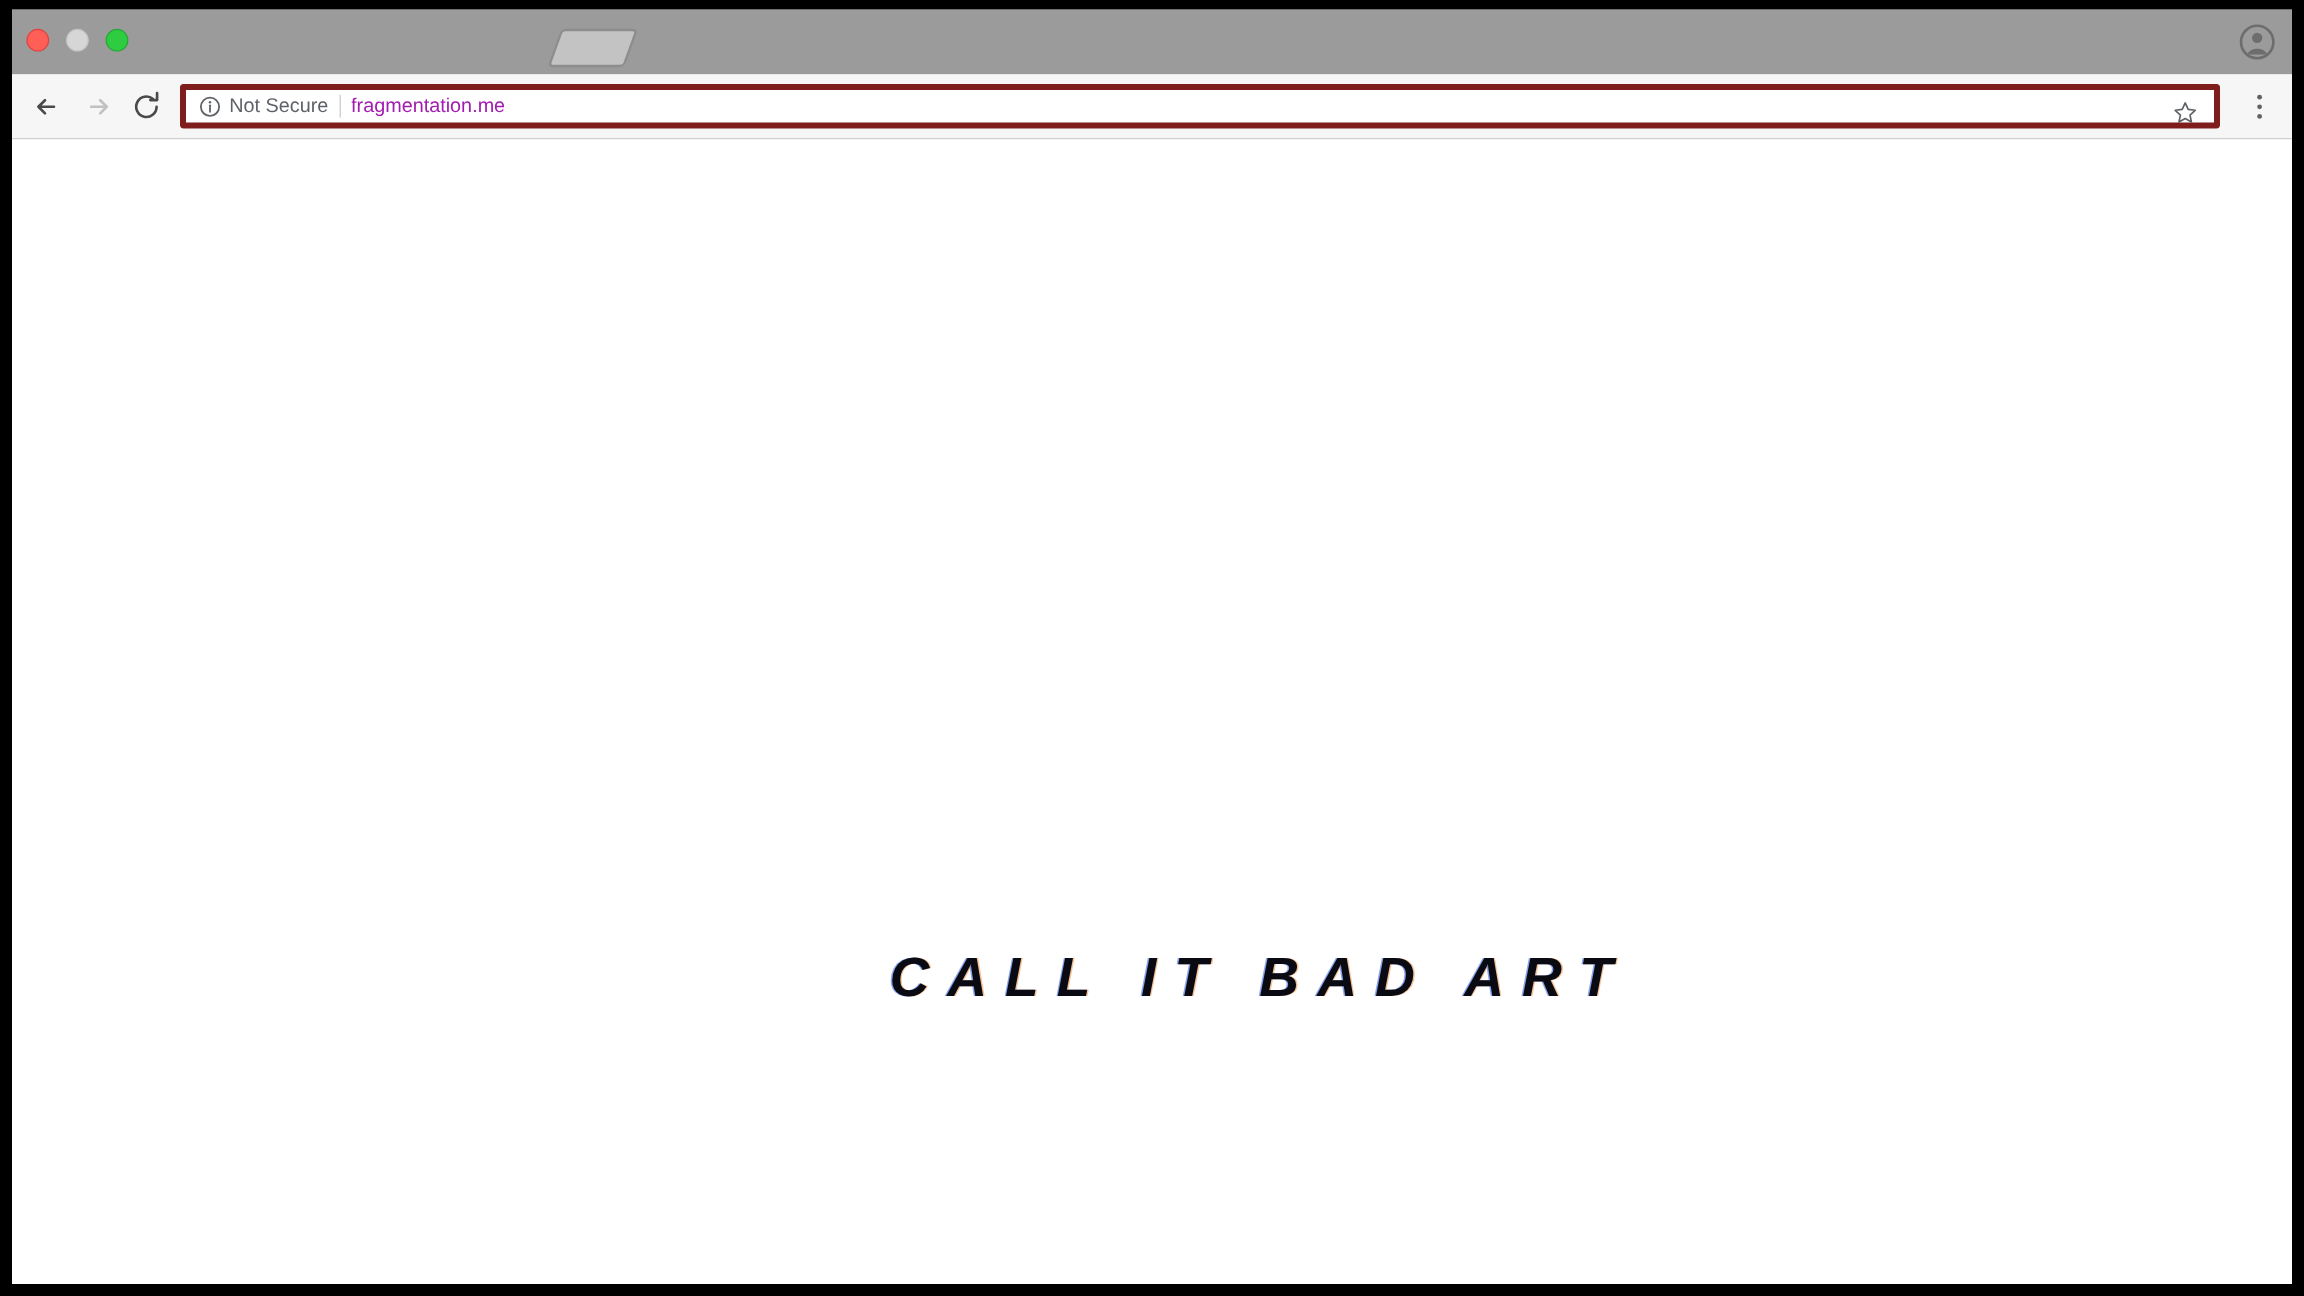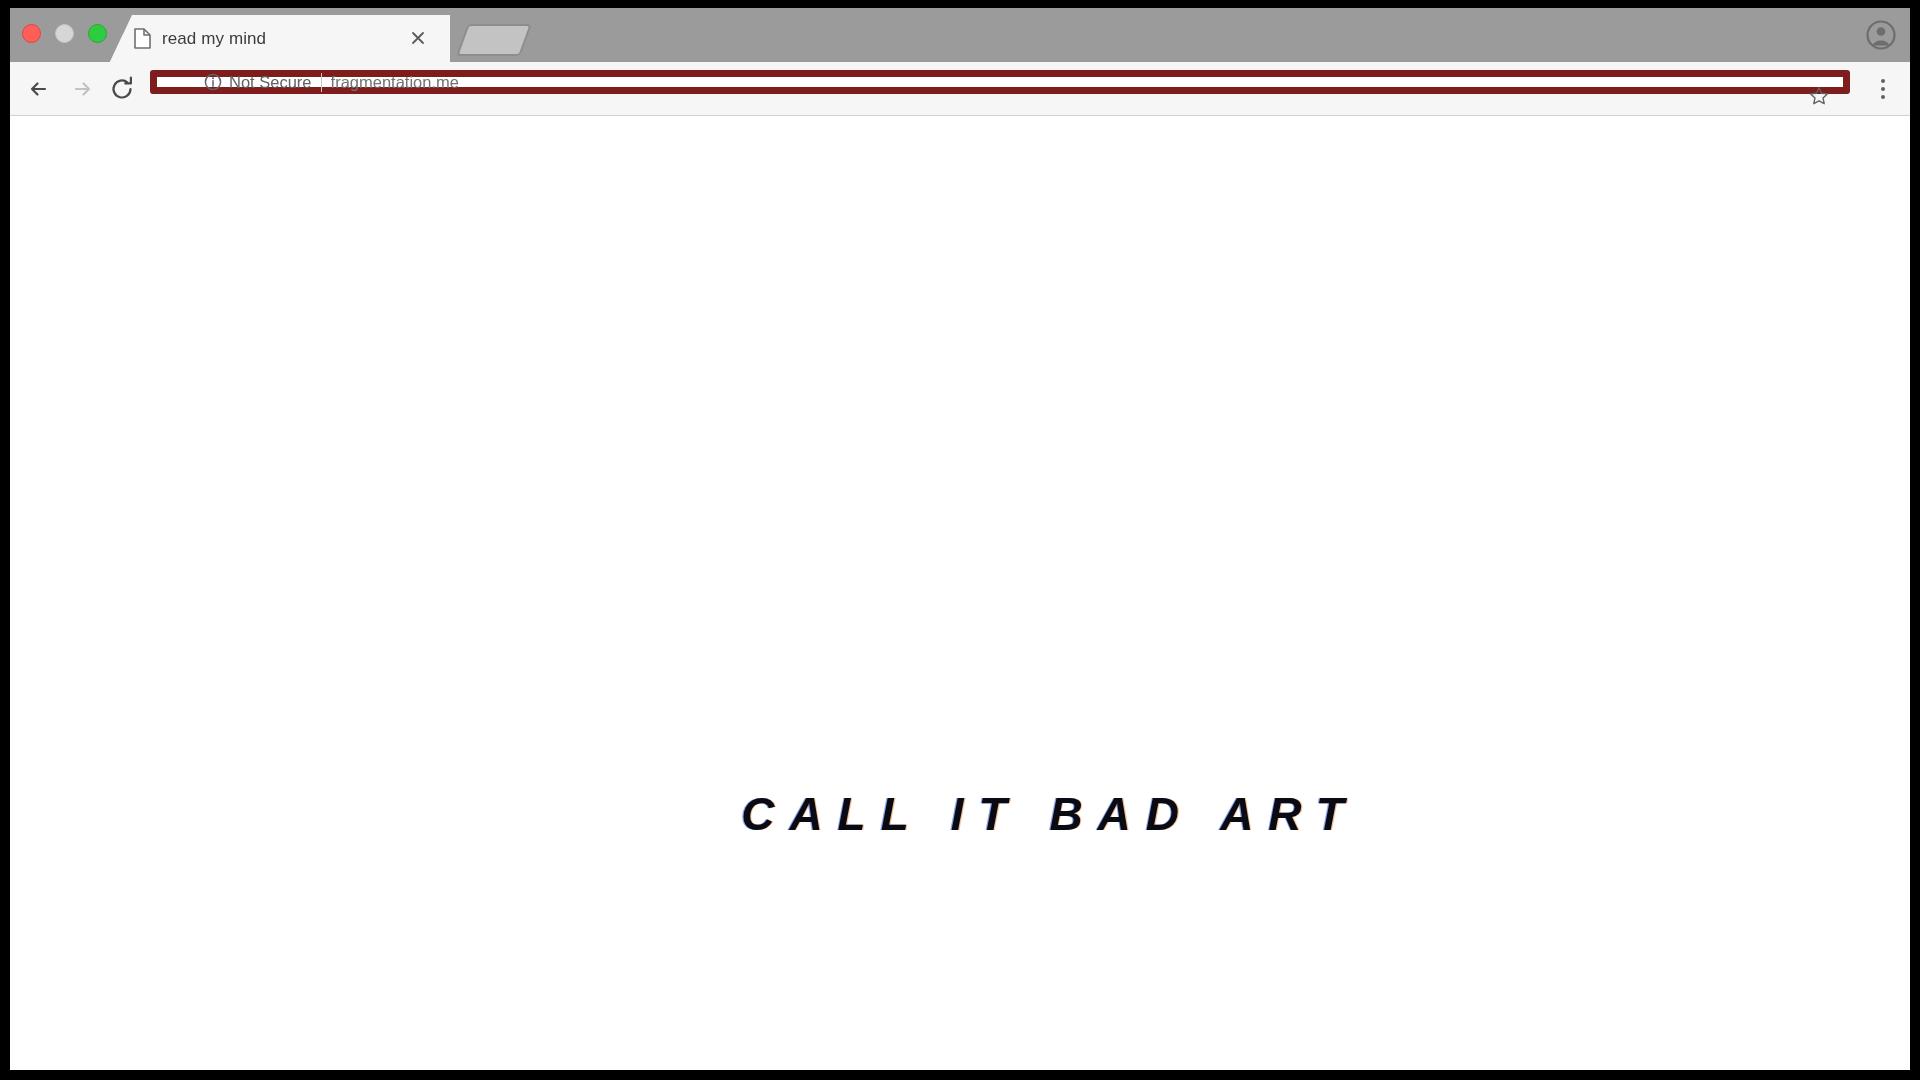"read my mind" div { html: <div> <span> <svg> <path></path> <path></path> </svg> </span> <span>read my mind</span> <span> <svg> <path></path> </svg> </span> </div> -> none }
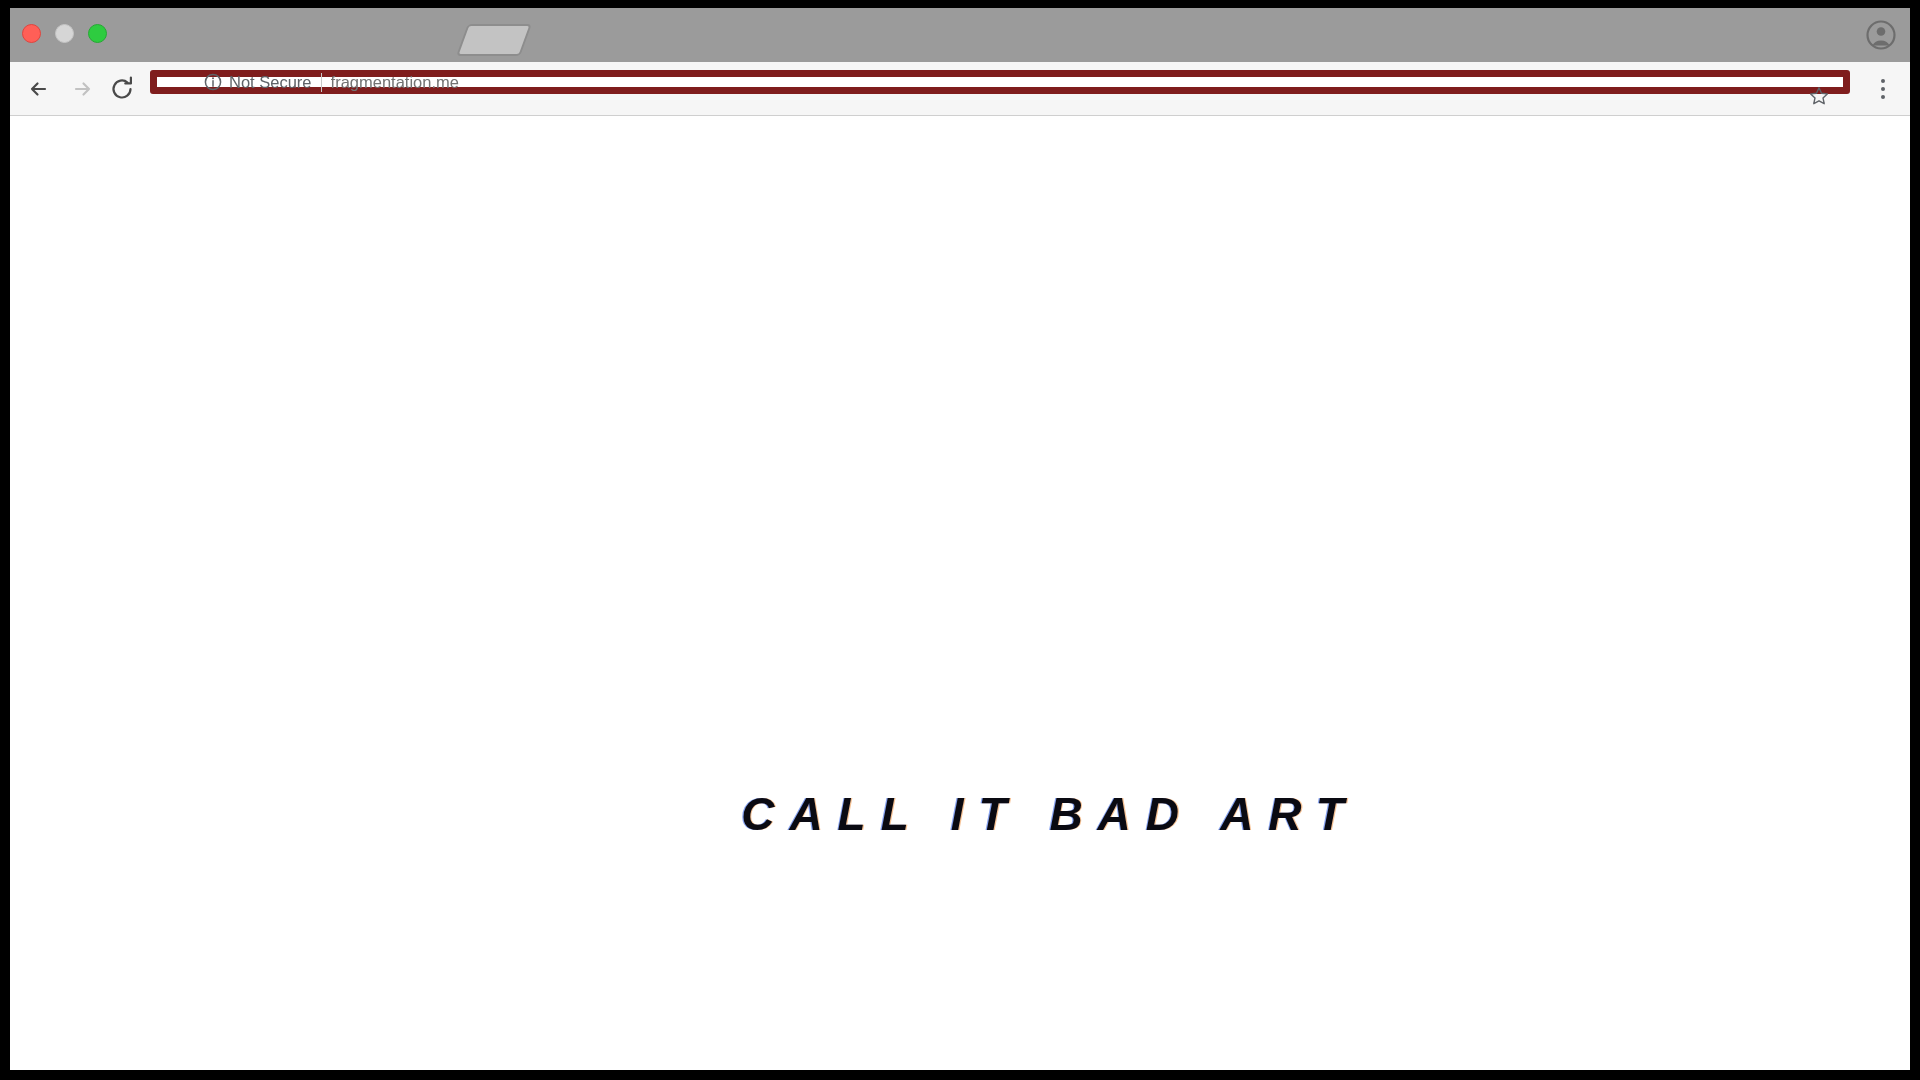"Not Secure" #omnibox { border: 7px solid #7f1d1d -> 5px solid #7f1d1d; height: 24px -> 37px; padding-left: 36px -> none }
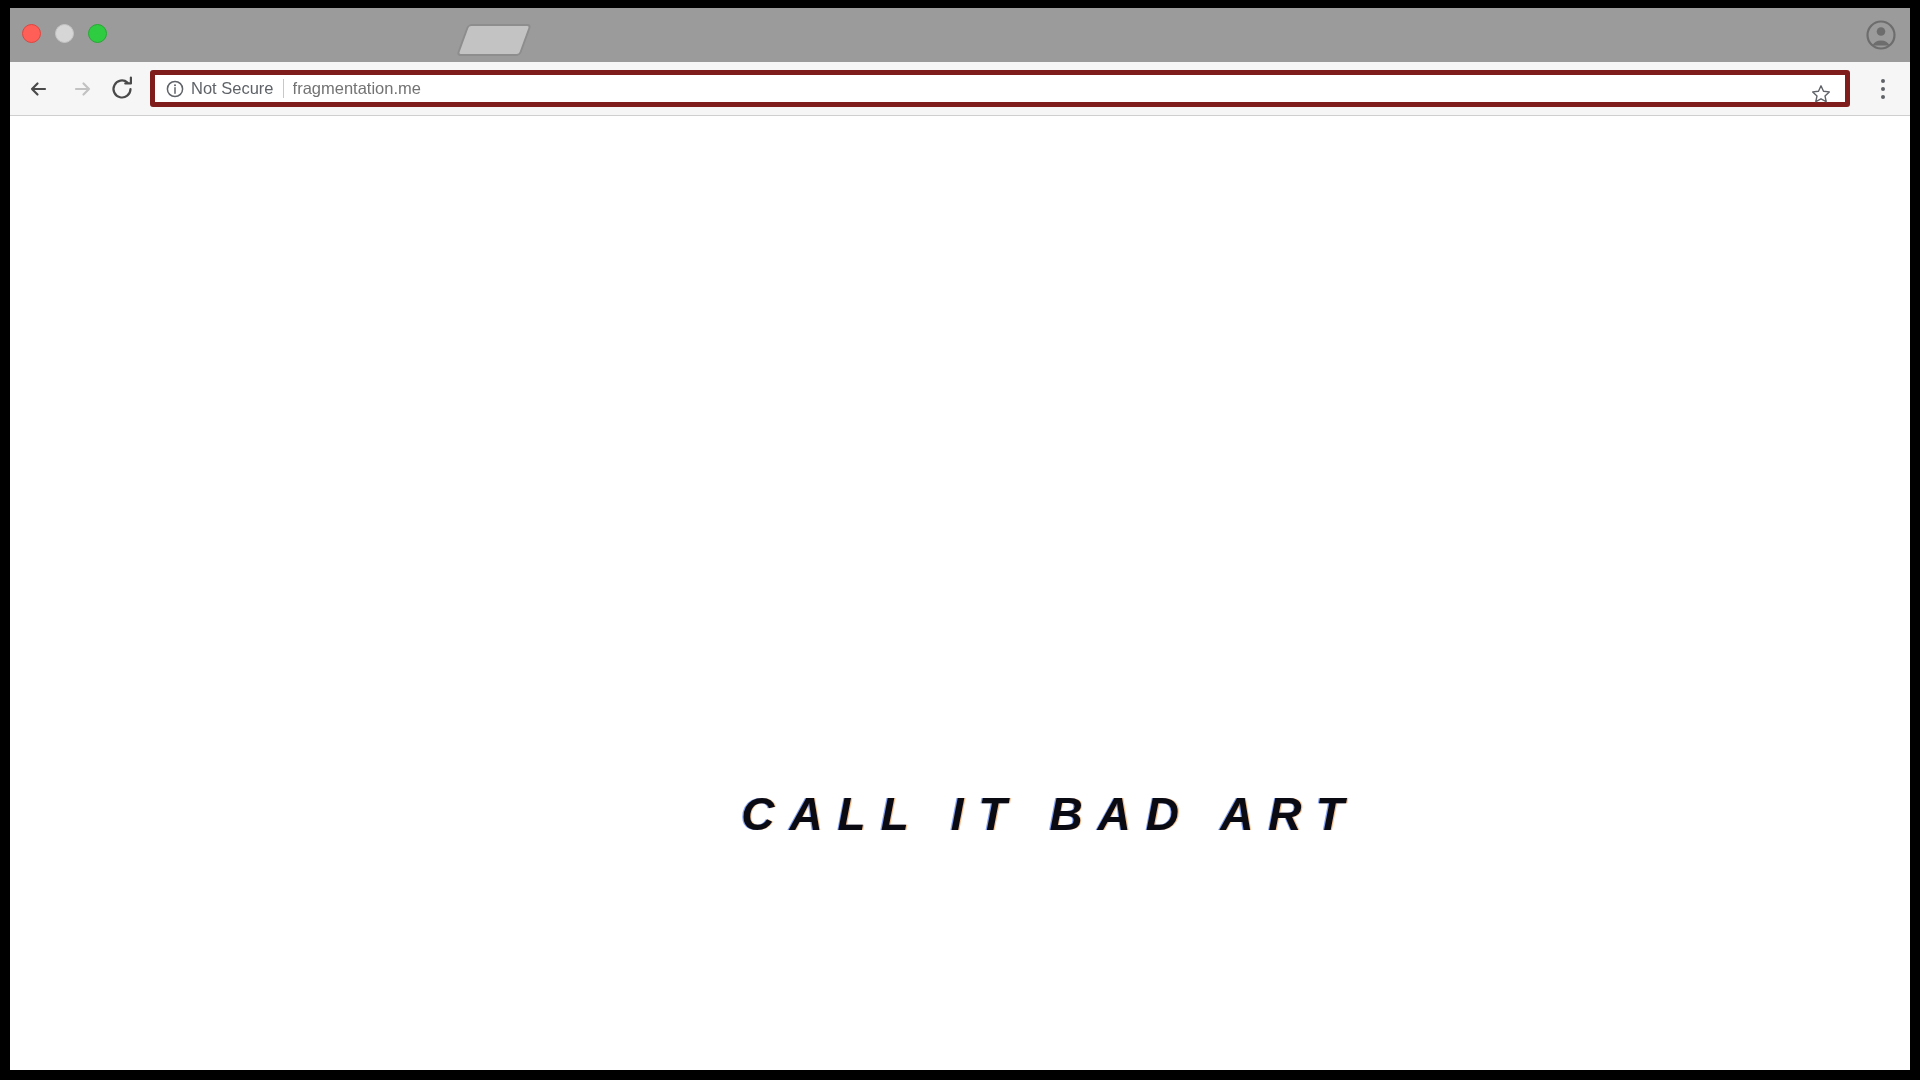"fragmentation.me" .omnibox-url { color: #737373 -> #a21caf }
